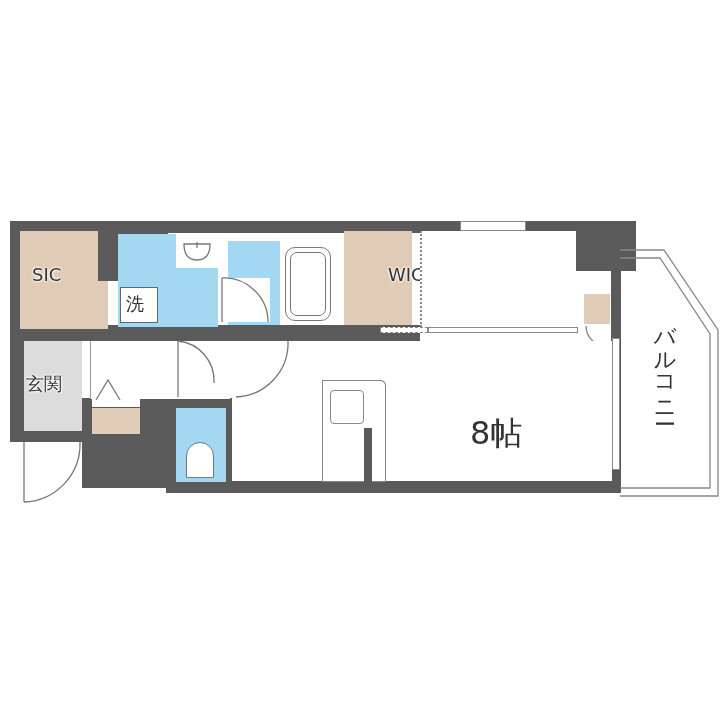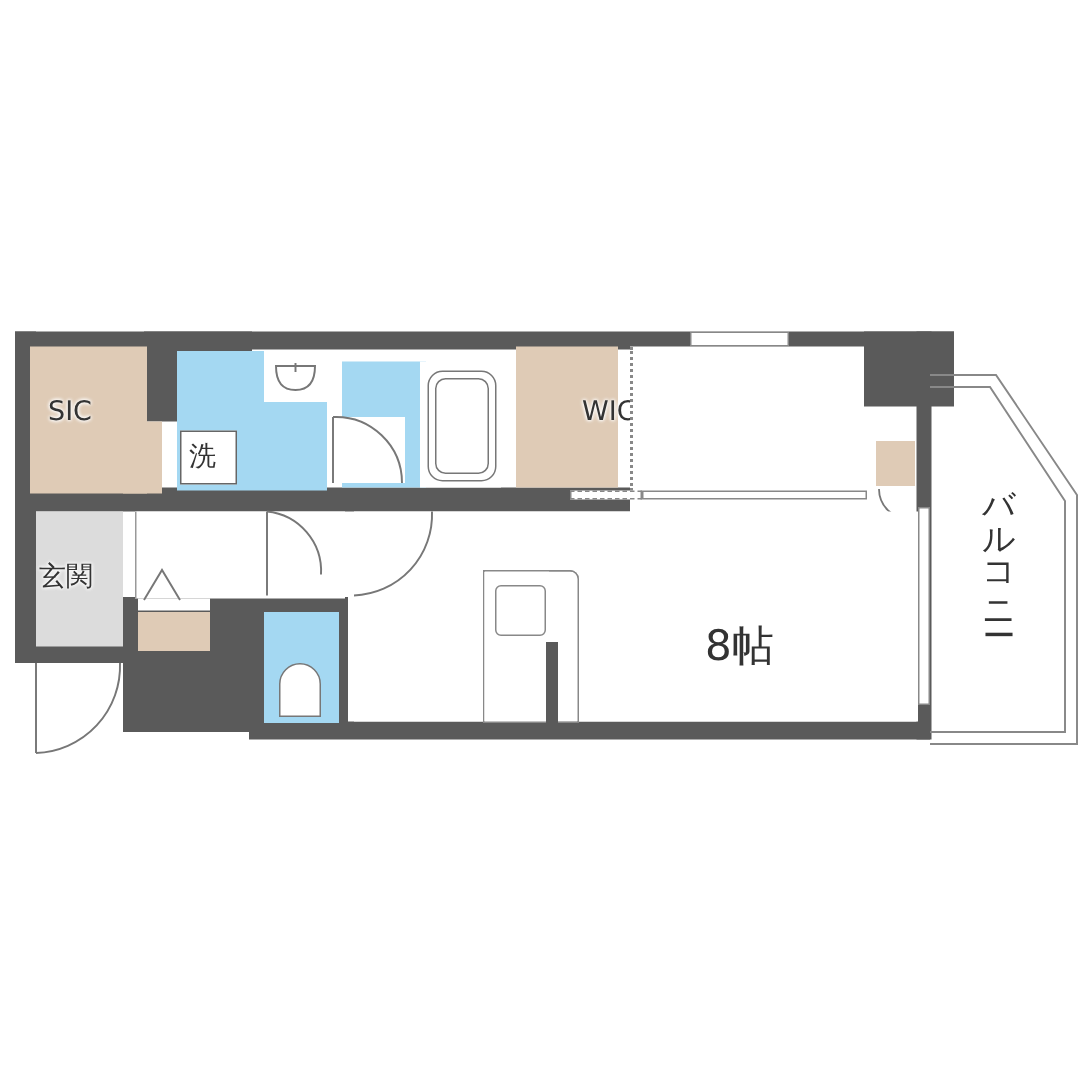"8帖" div.abs { font-size: 28px -> 32px }
